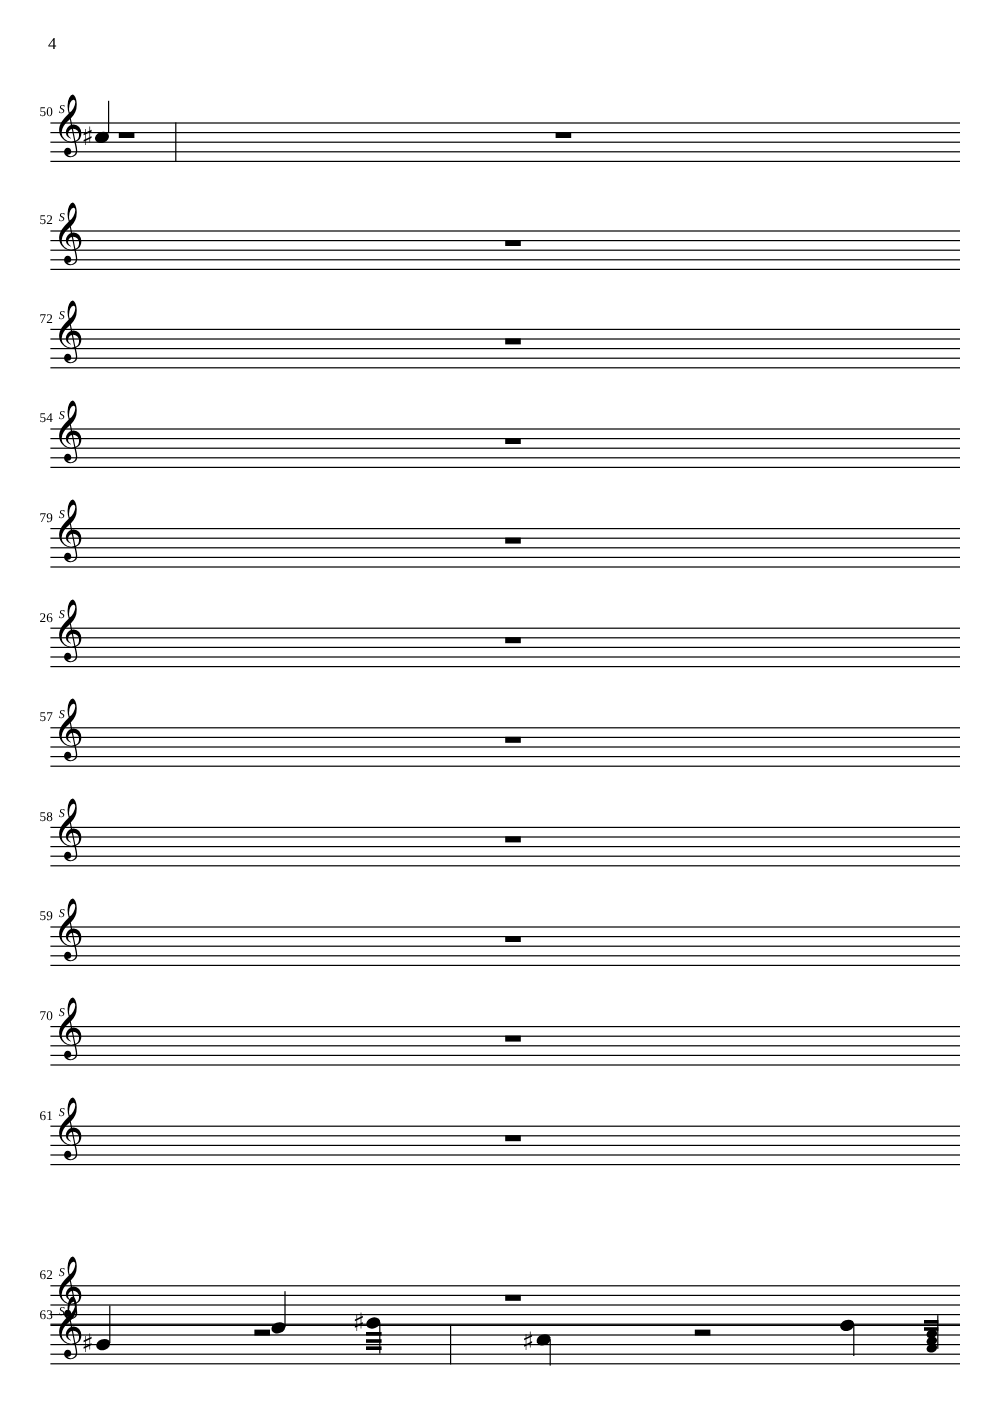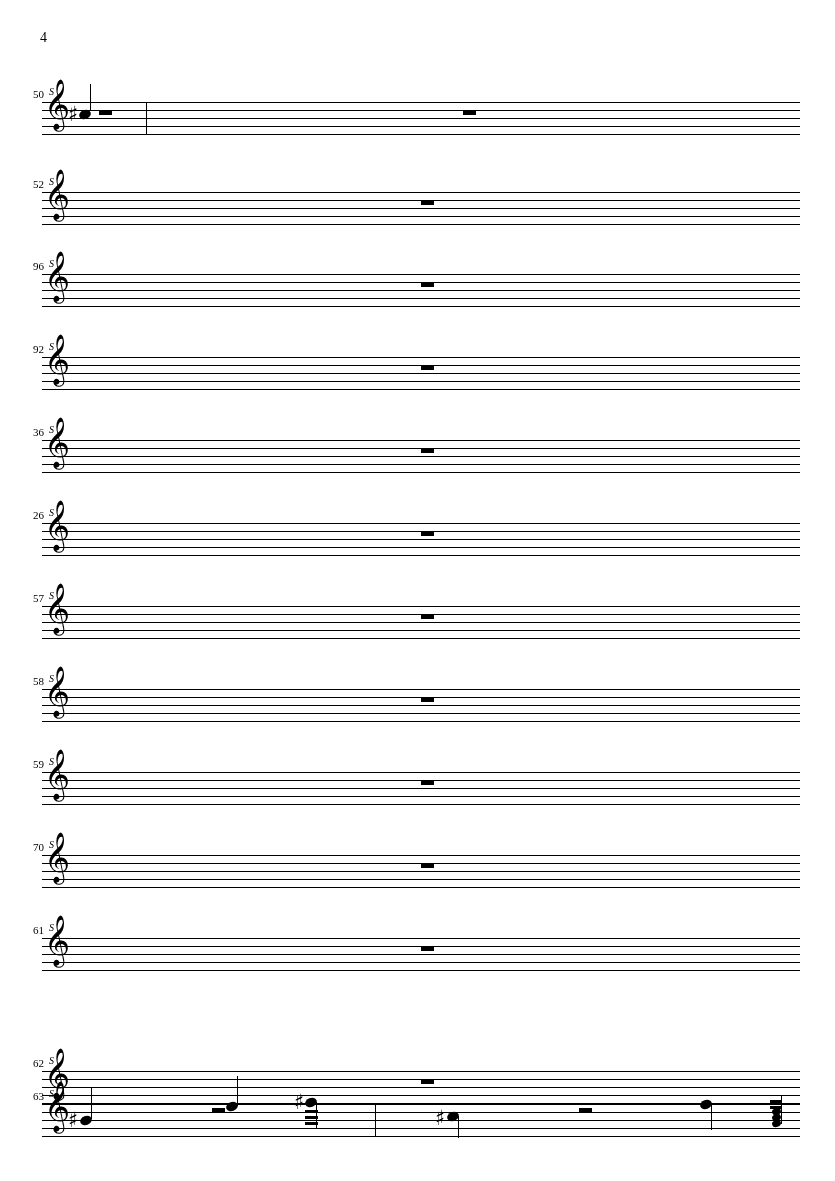"96" div.measure-number { text: 96 -> 72 }
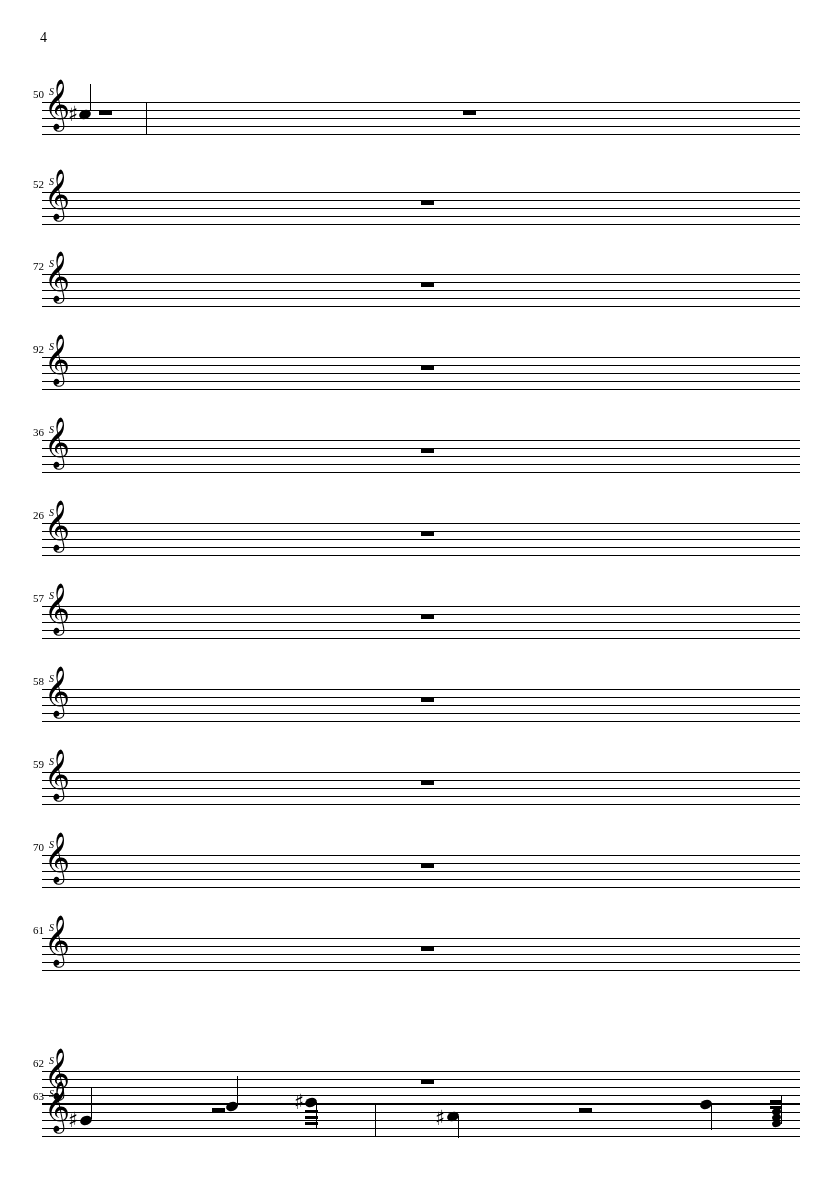"92" div.measure-number { text: 92 -> 54 }
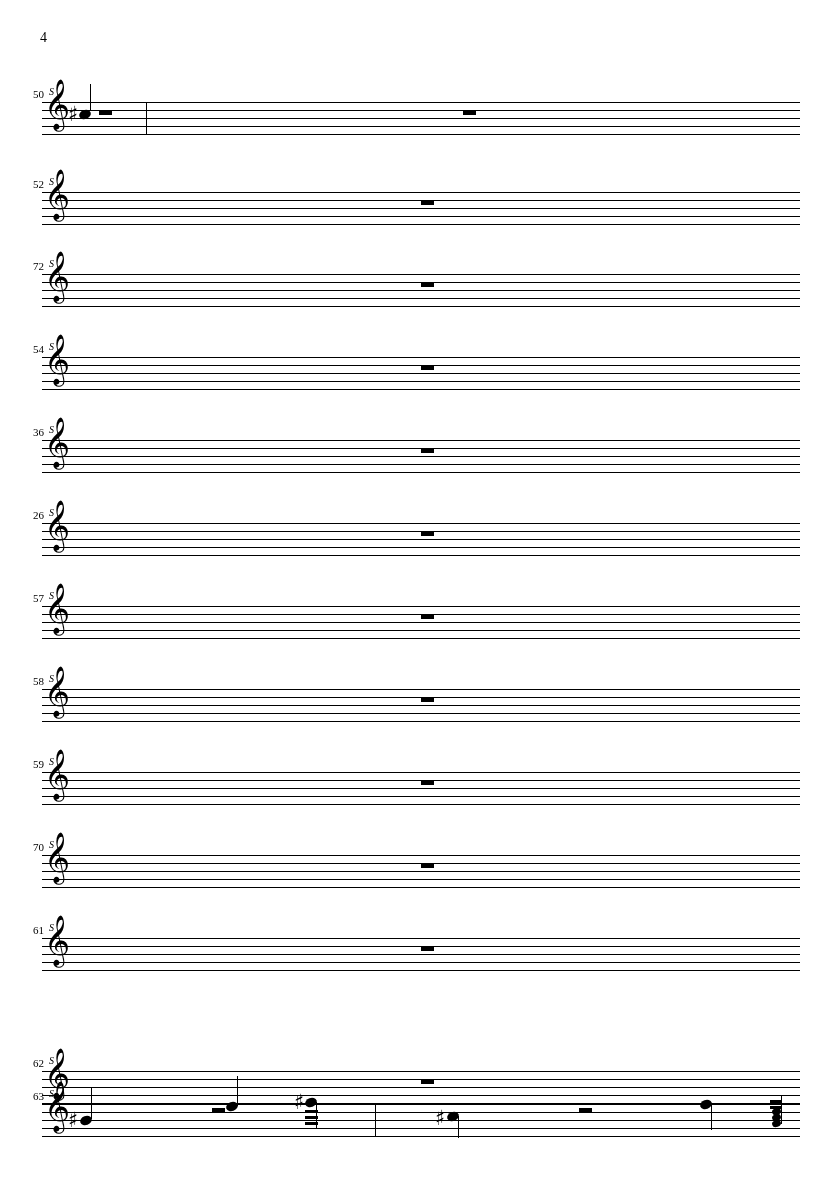"36" div.measure-number { text: 36 -> 79 }
